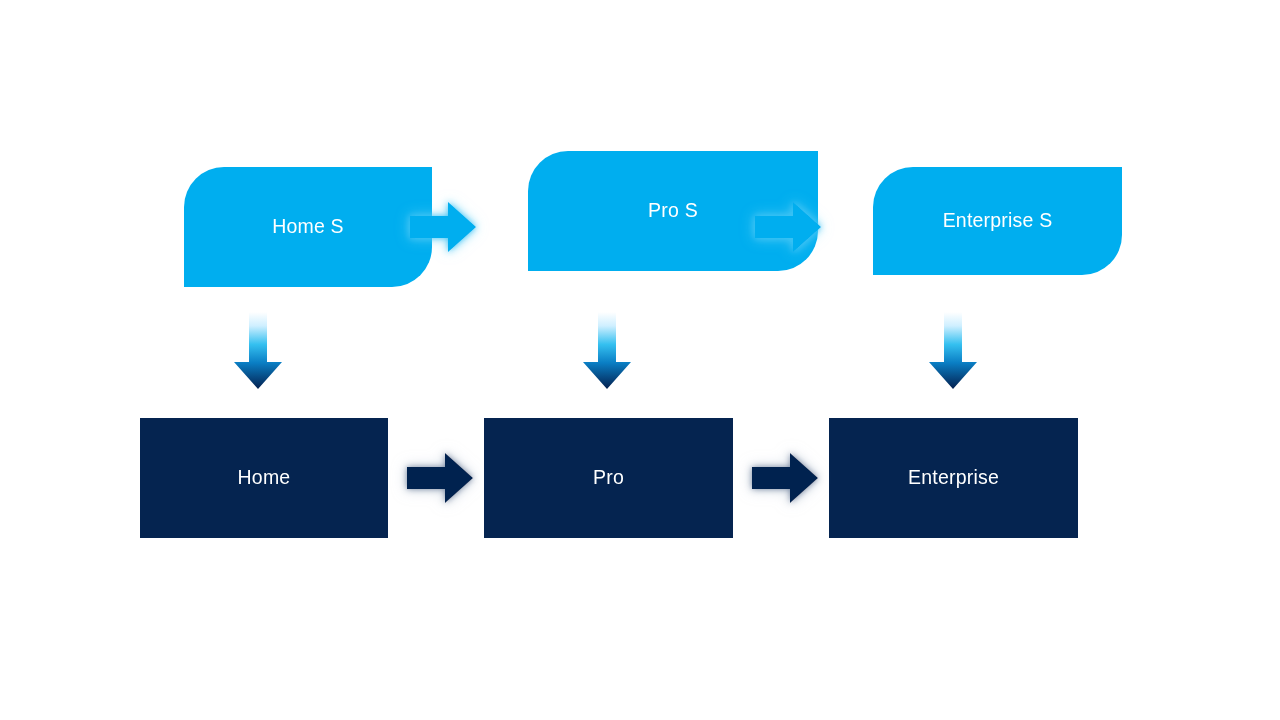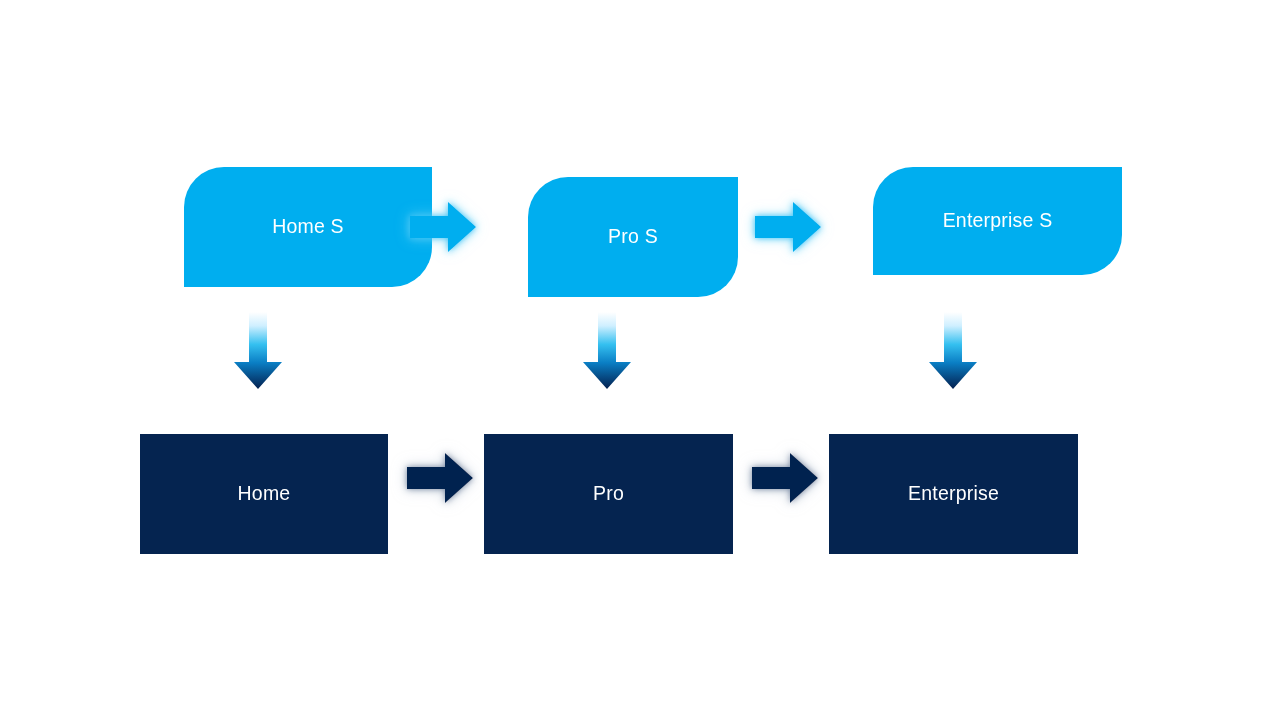"Pro S" div.node { top: 177px -> 151px; width: 210px -> 290px }
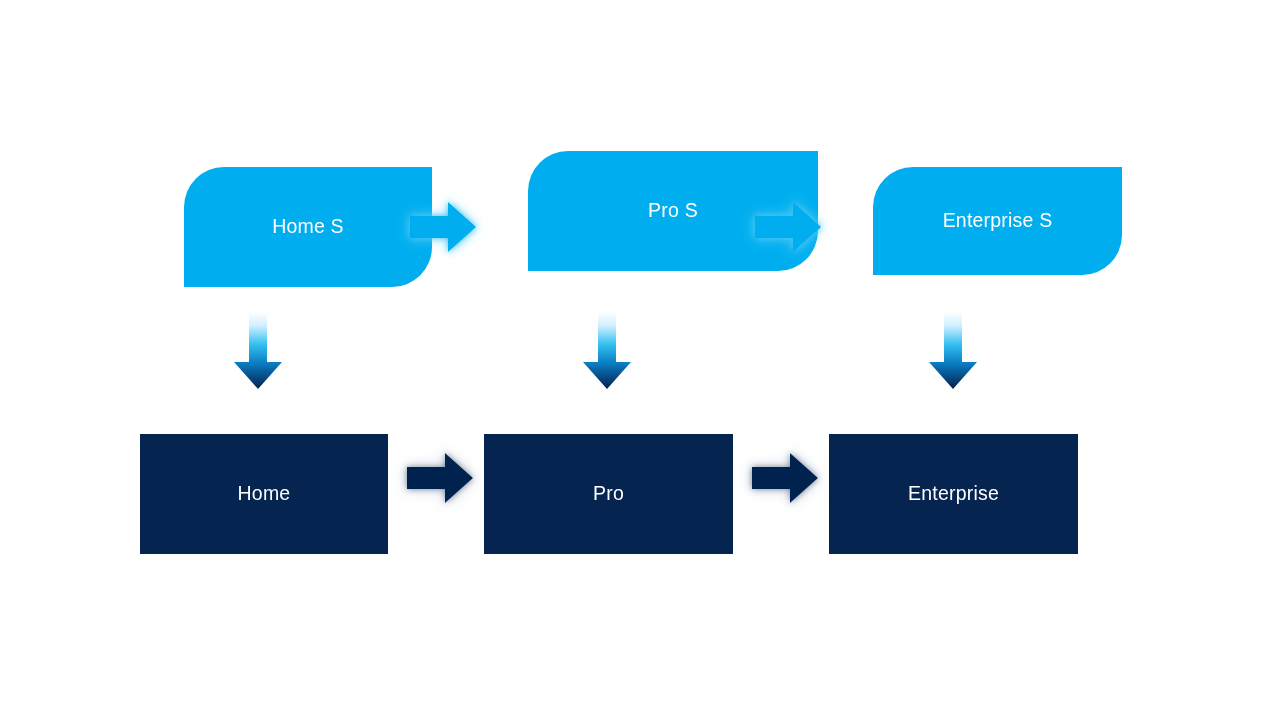"Home" .node-dark { margin-top: 16px -> none }
